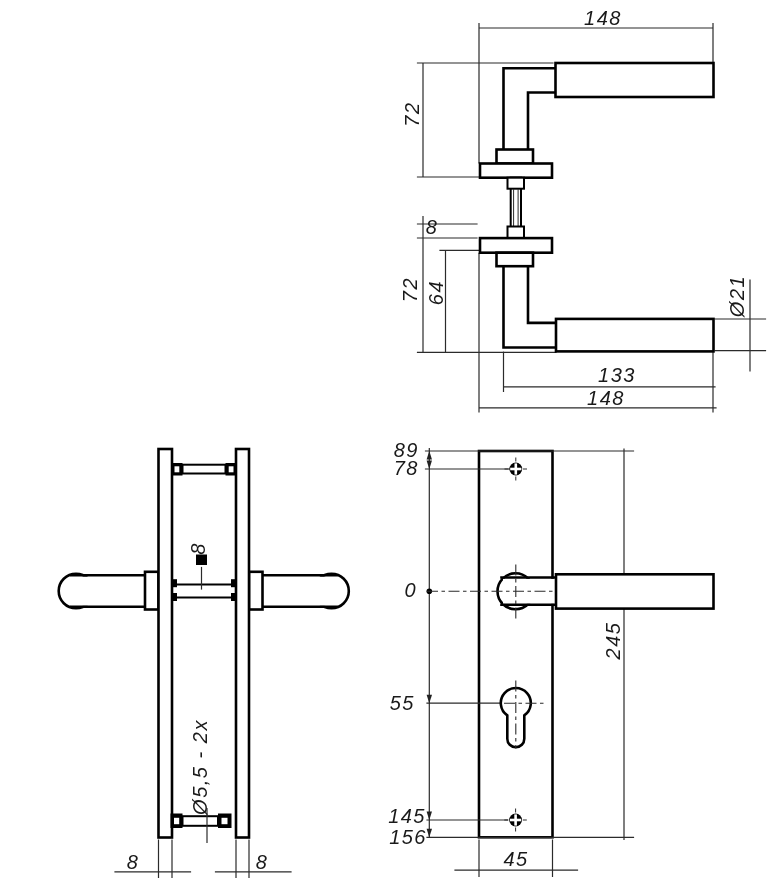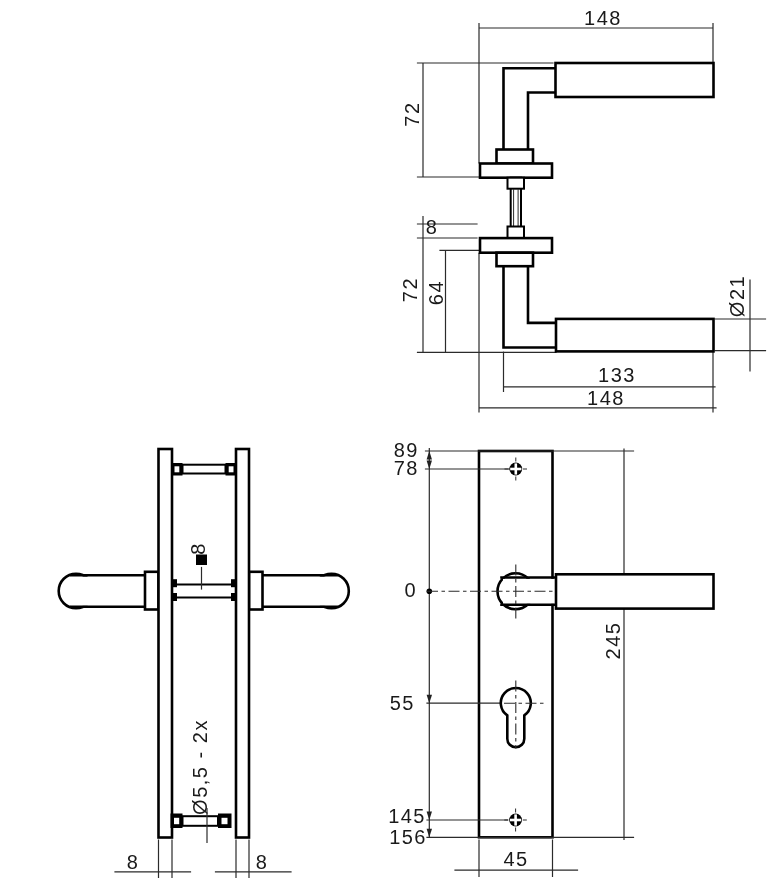"148" #stage { font-style: none -> italic }
